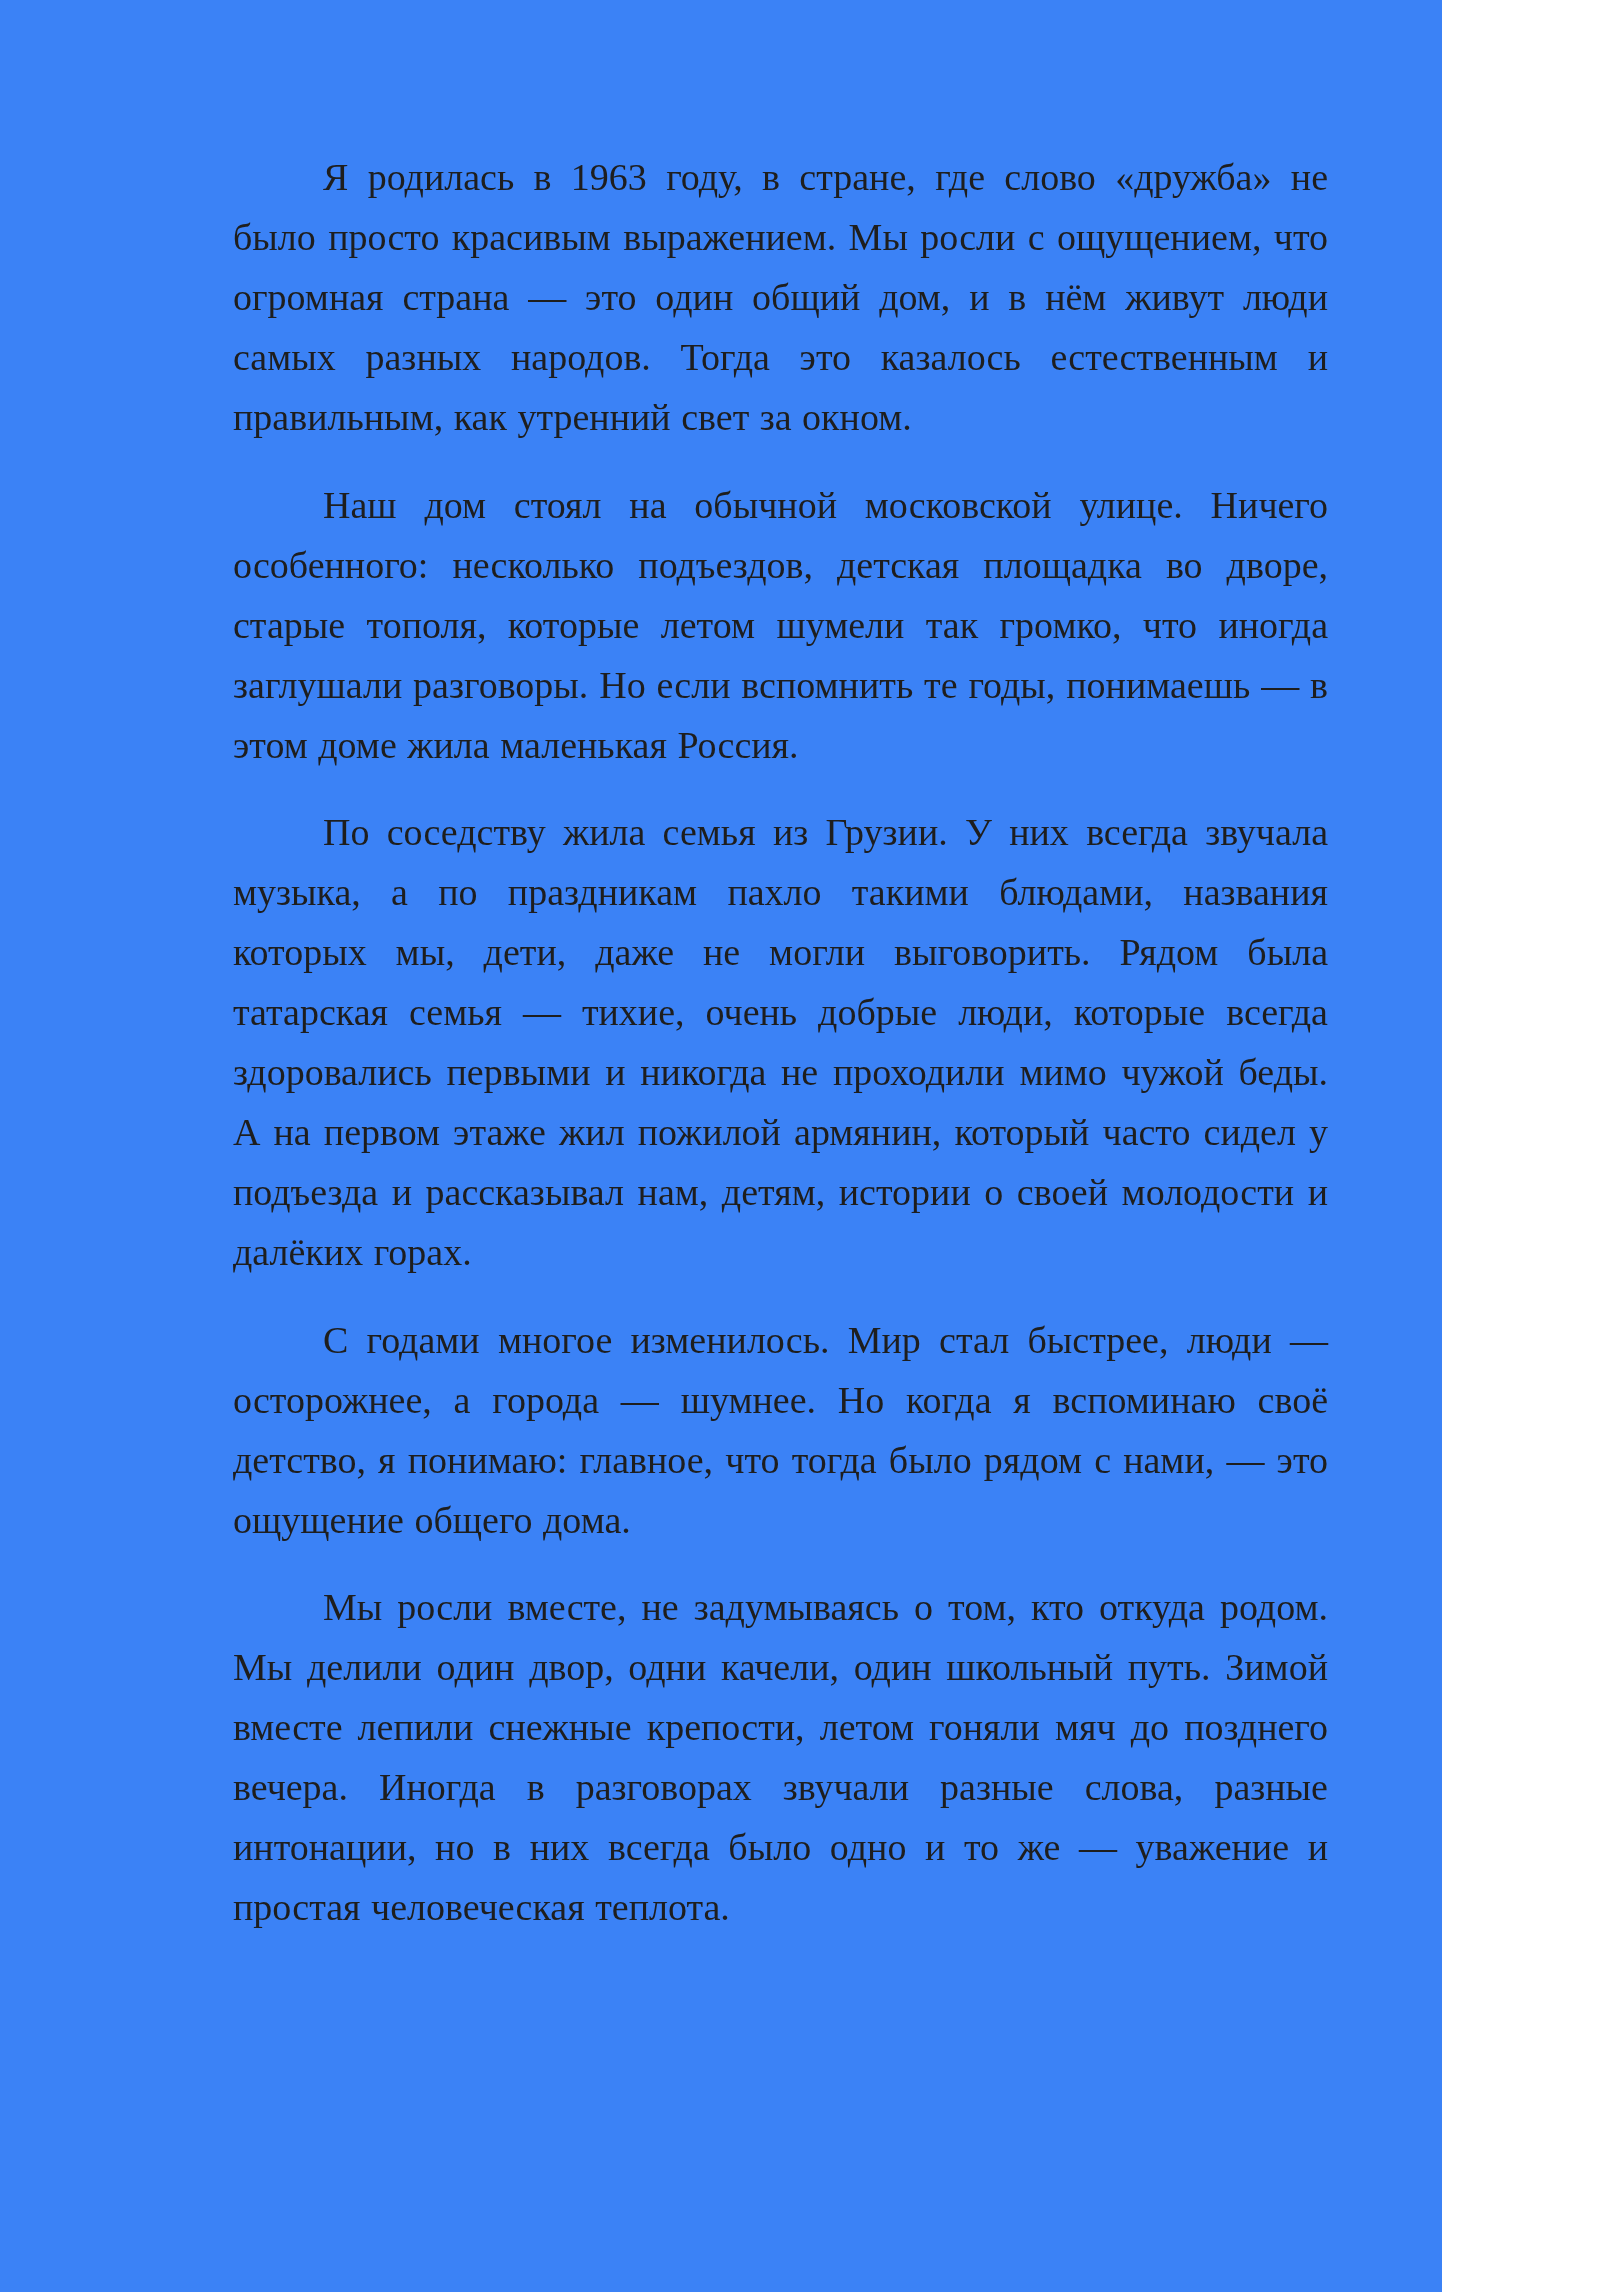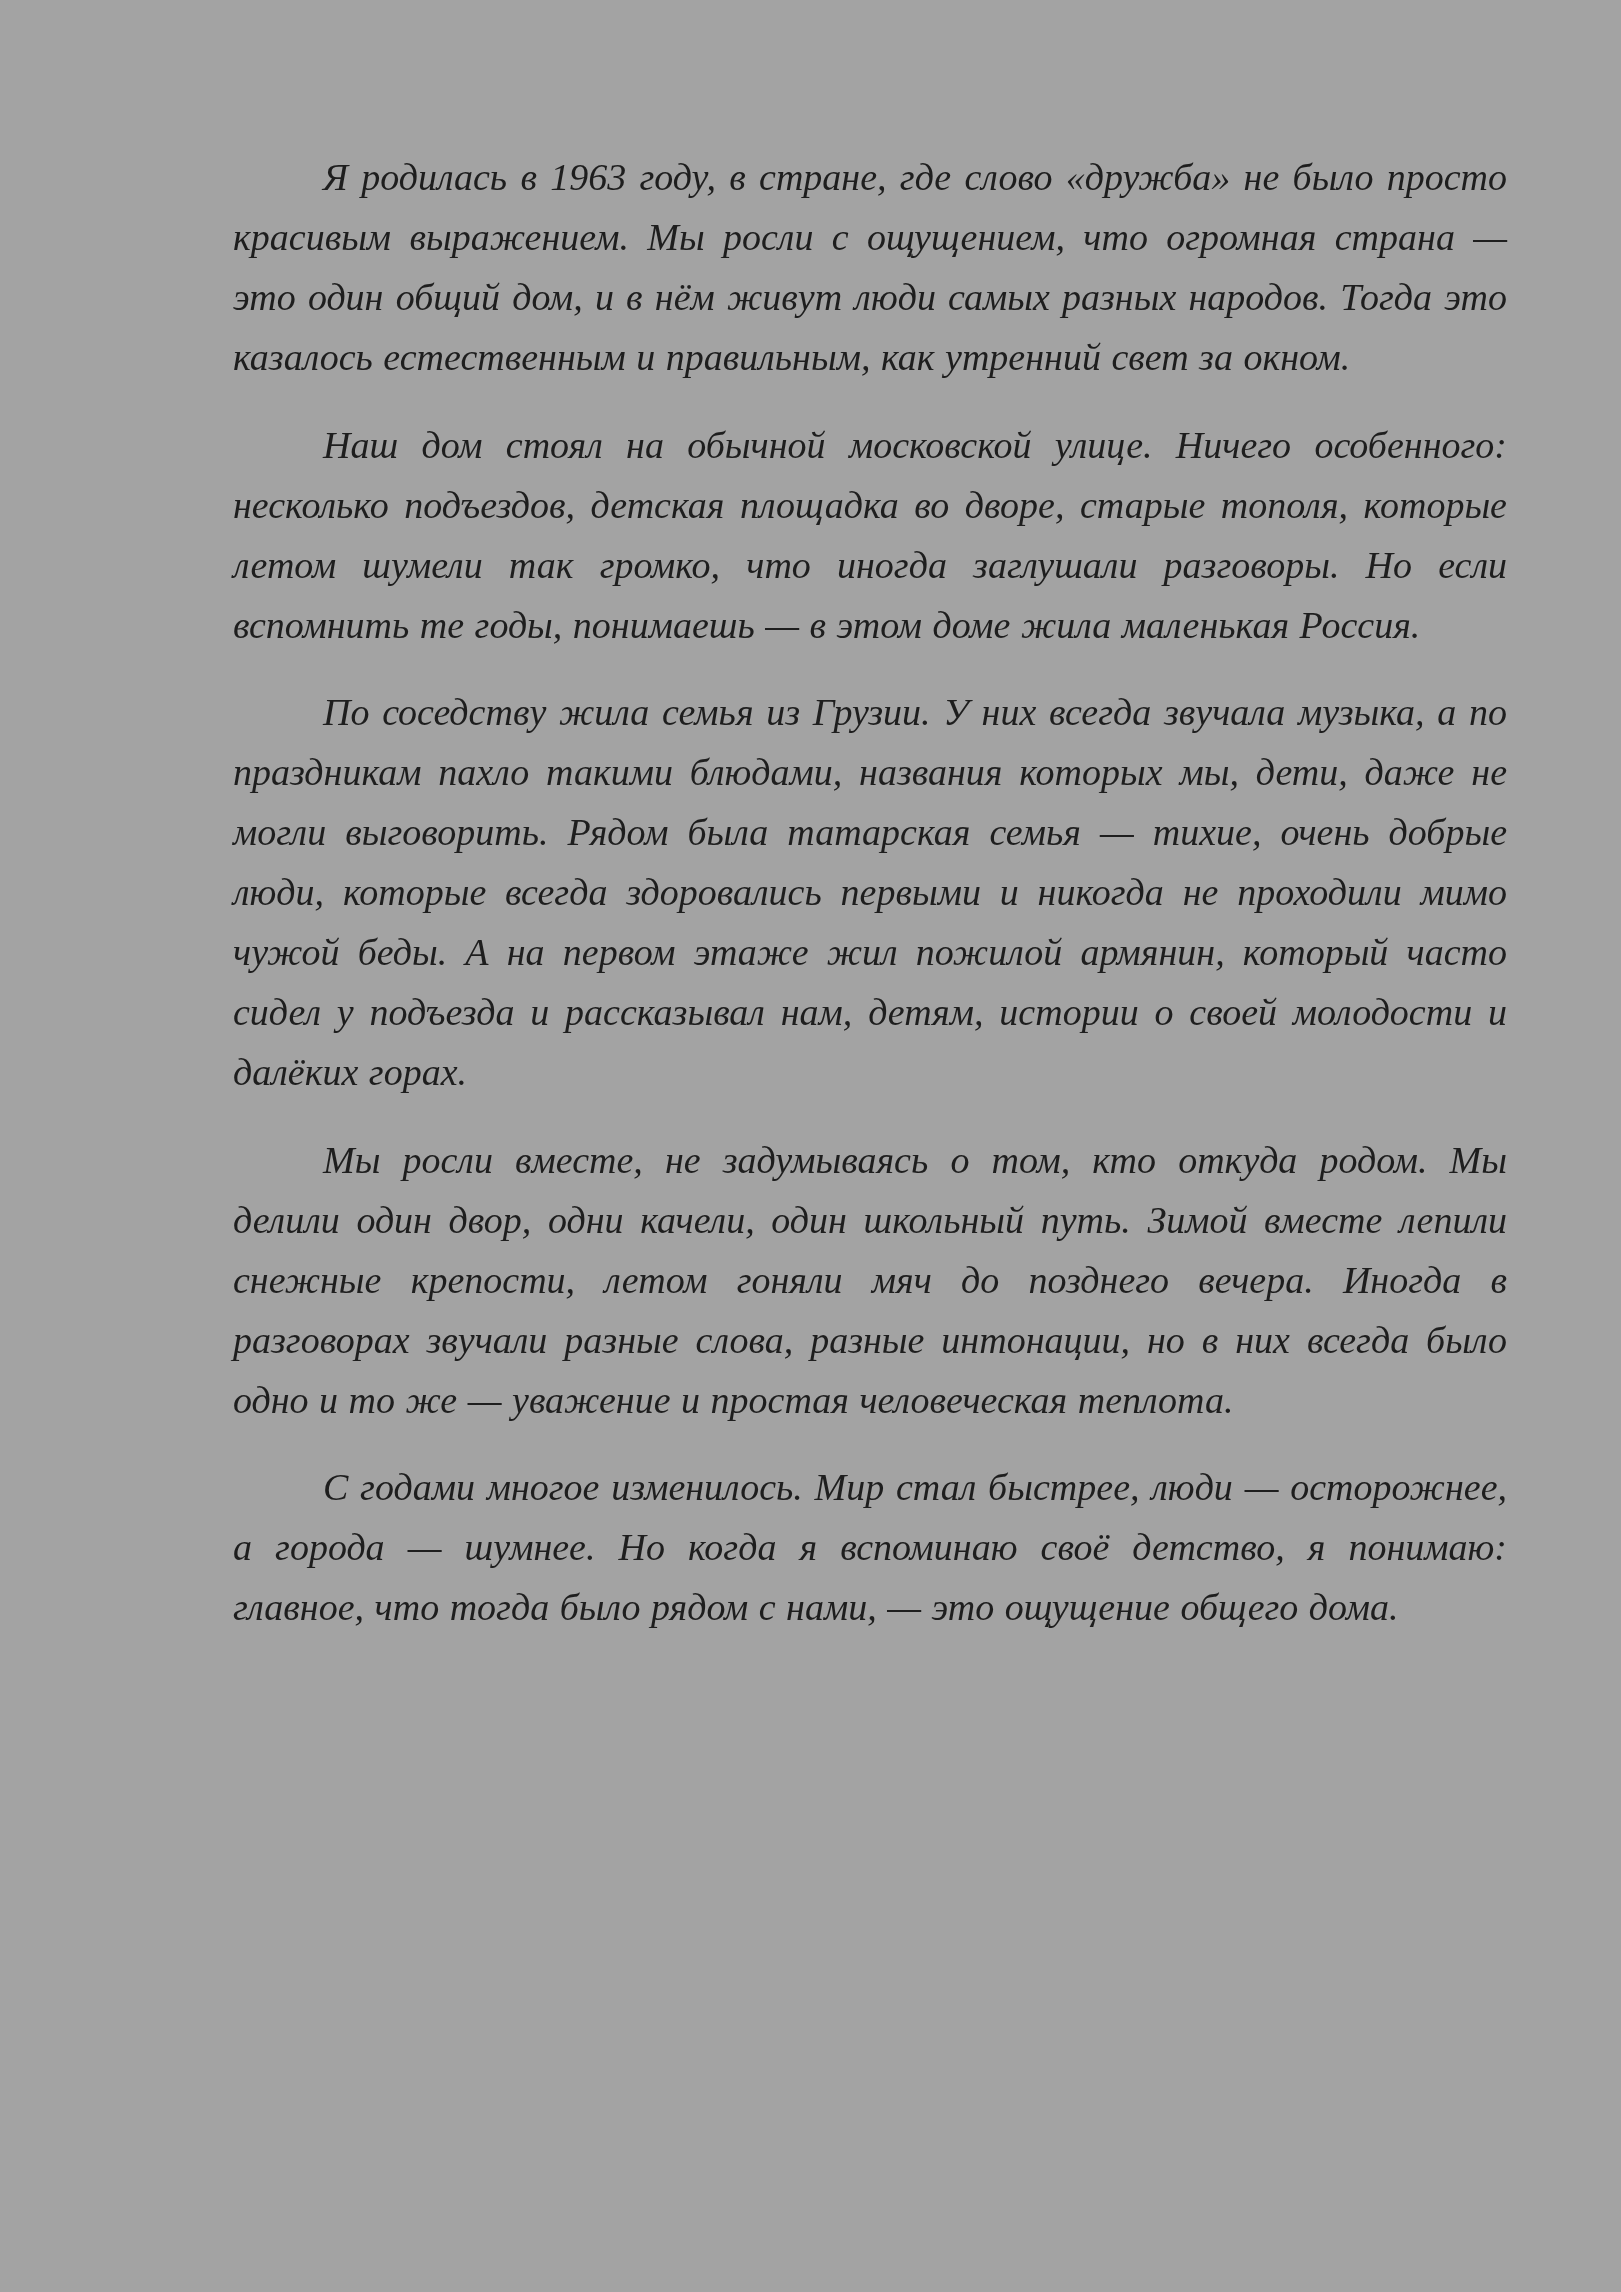"Я родилась в 1963 году," .page { background: #a3a3a3 -> #3b82f6; font-style: italic -> none; width: 1621px -> 1442px }
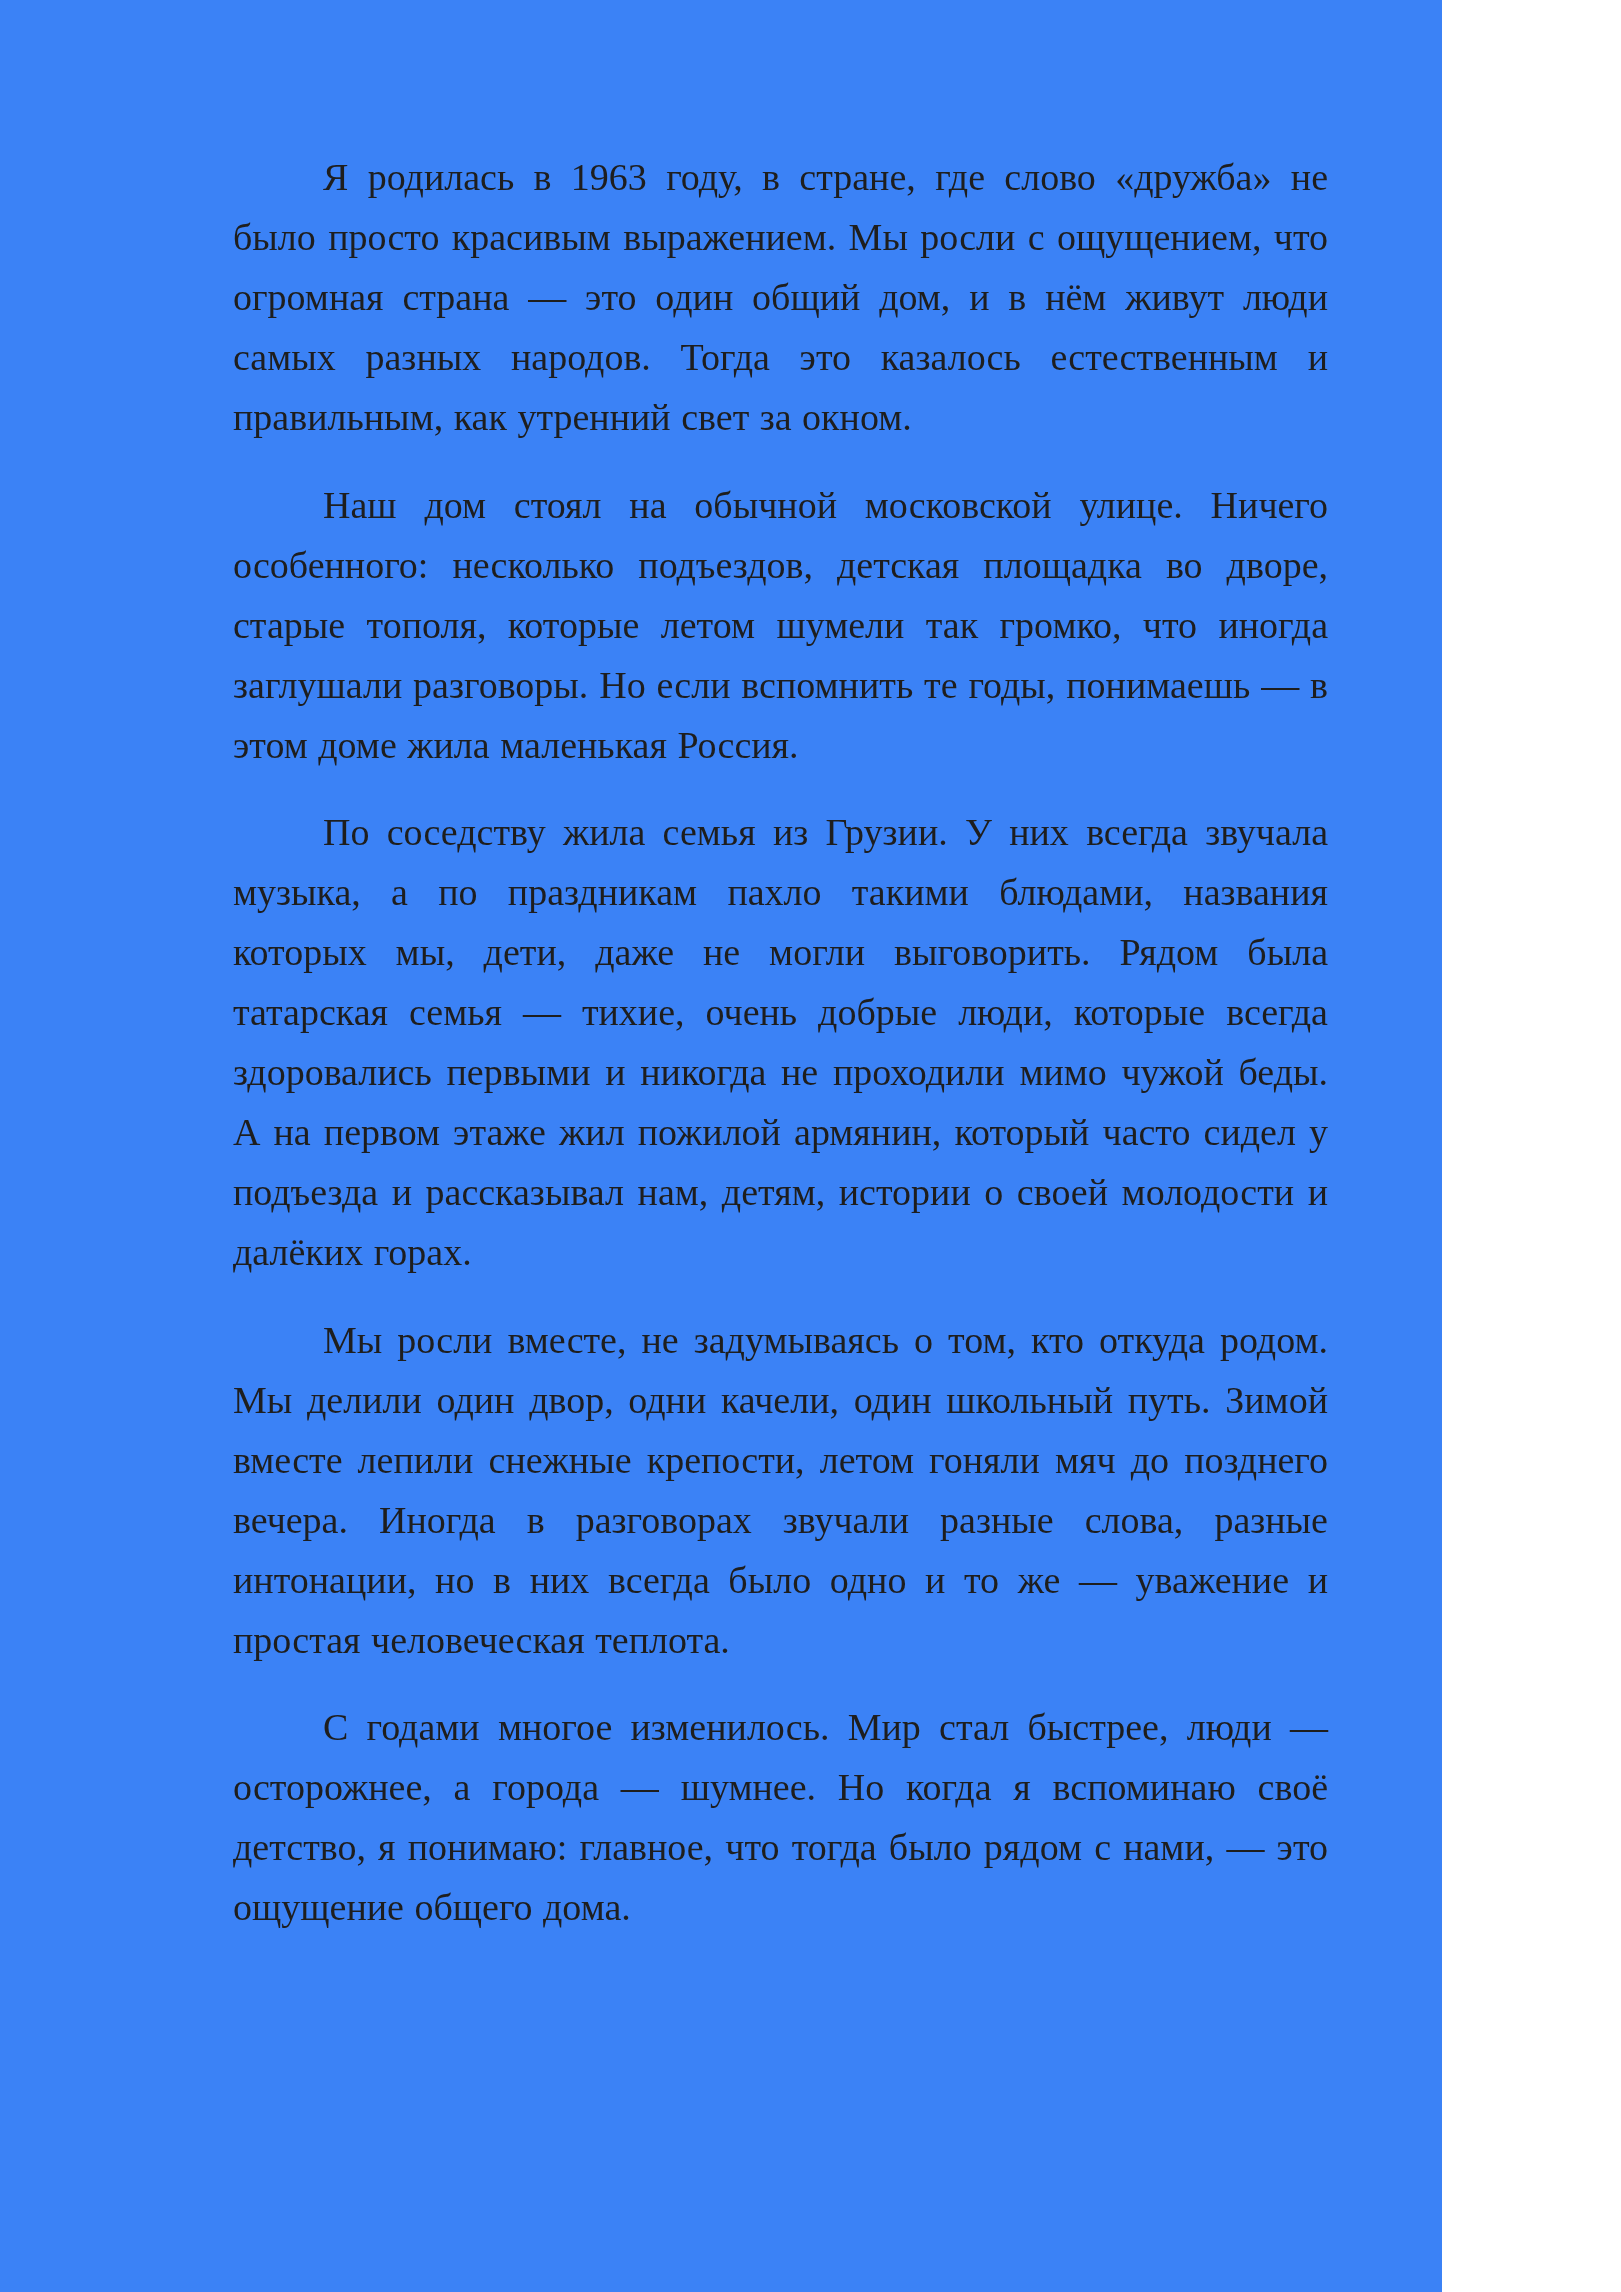"Мы росли вместе, не задумываясь" p { order: before "С годами многое изменилось. Мир" -> after "С годами многое изменилось. Мир" }
